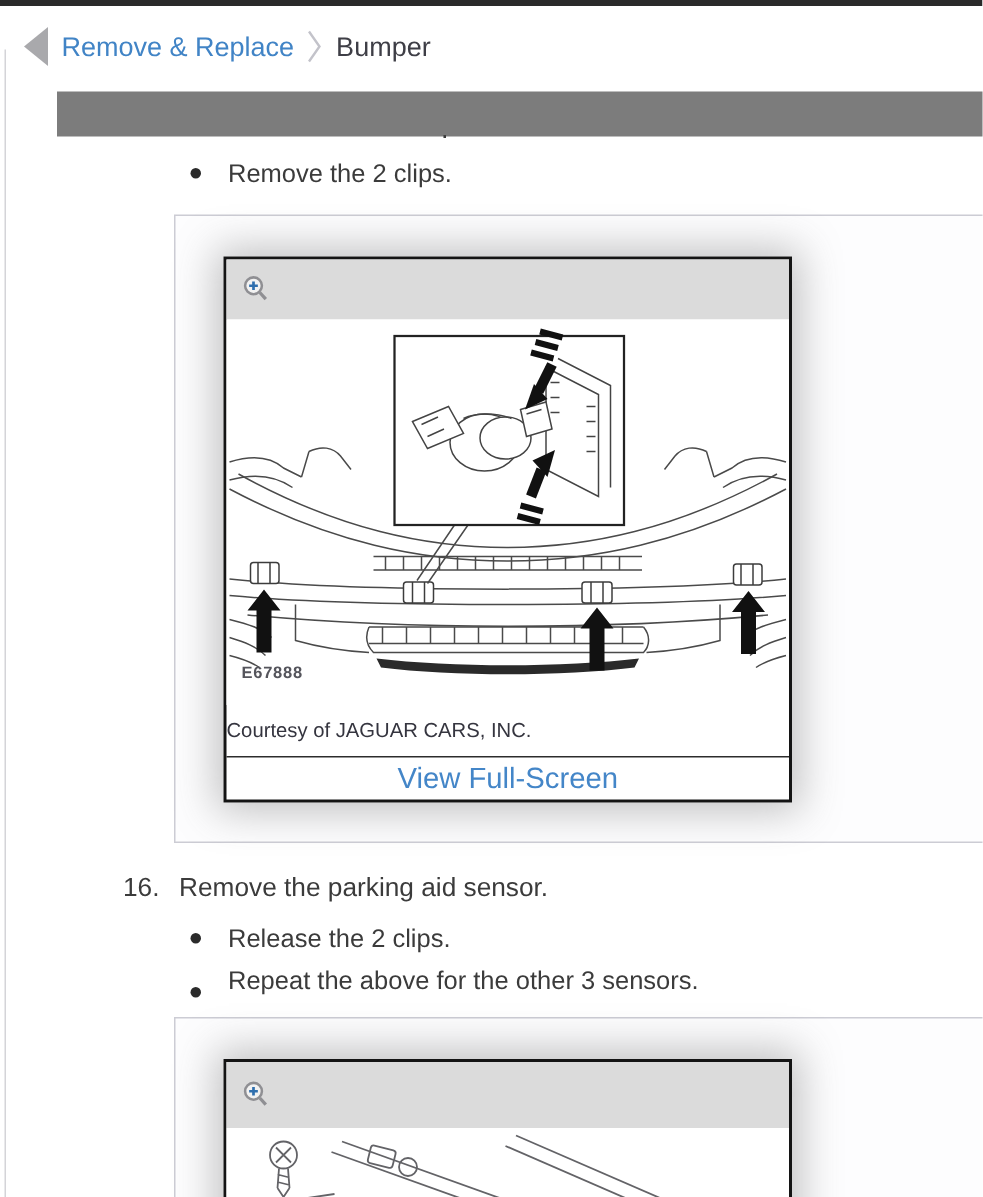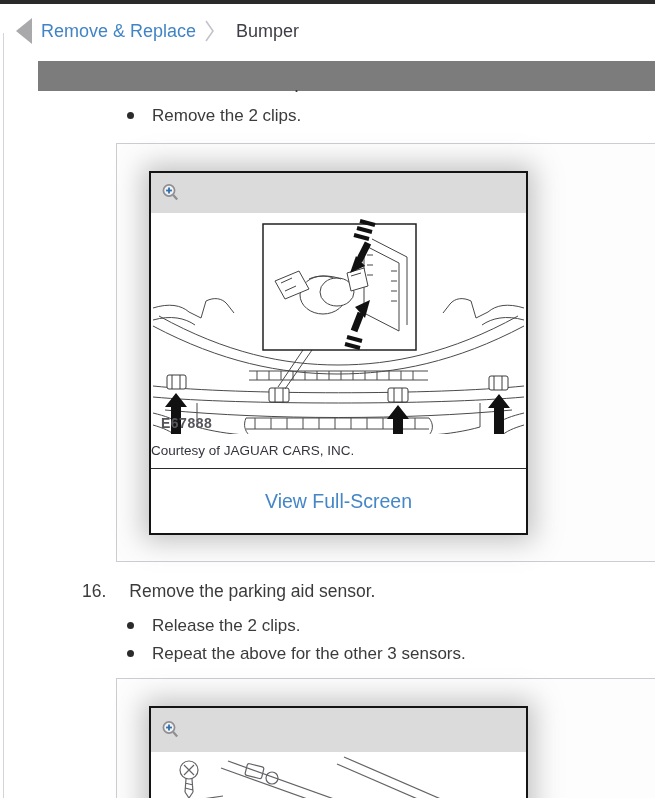"Bumper" .crumb-current { margin-left: 12px -> none }
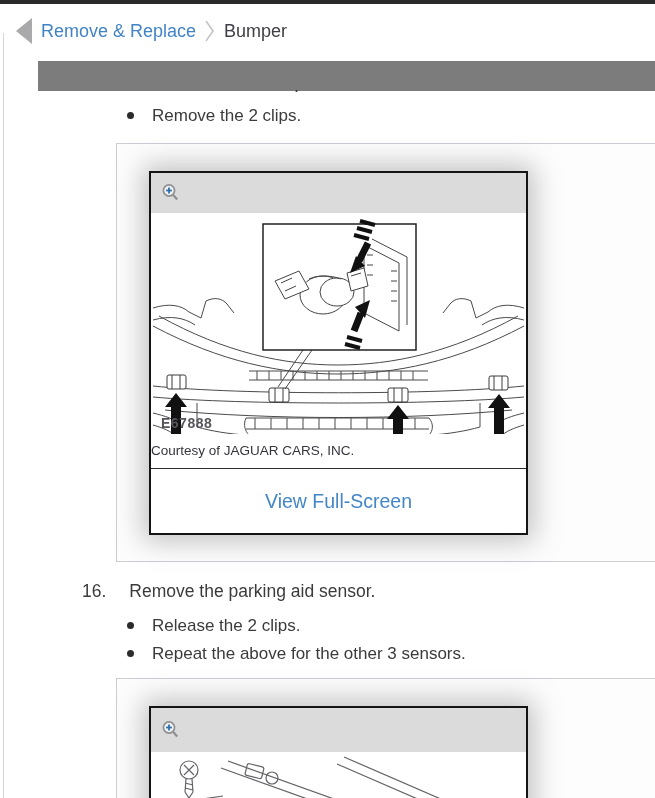"E67888" .fig-code { bottom: 3px -> 15px; font-size: 14px -> 11px }
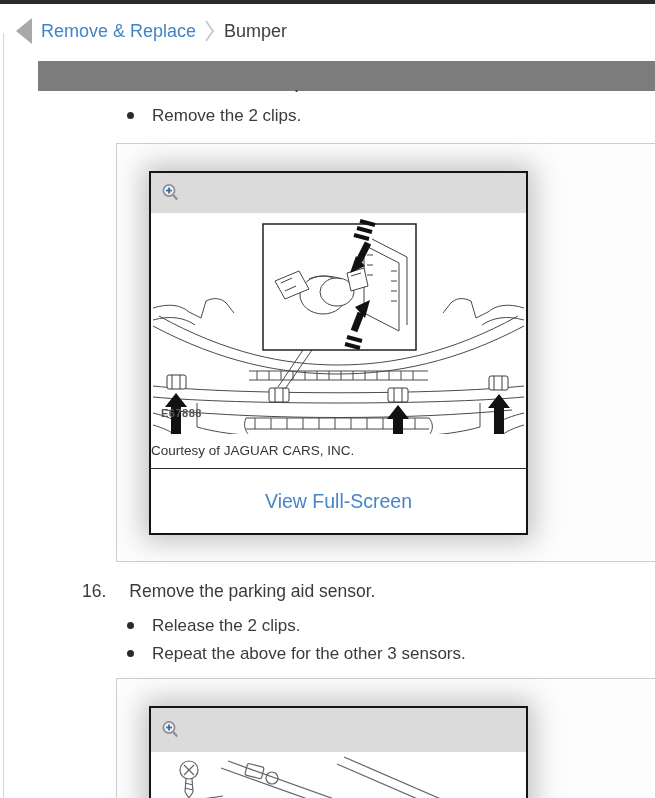"View Full-Screen" .fig-link-row { height: 65px -> 29px }
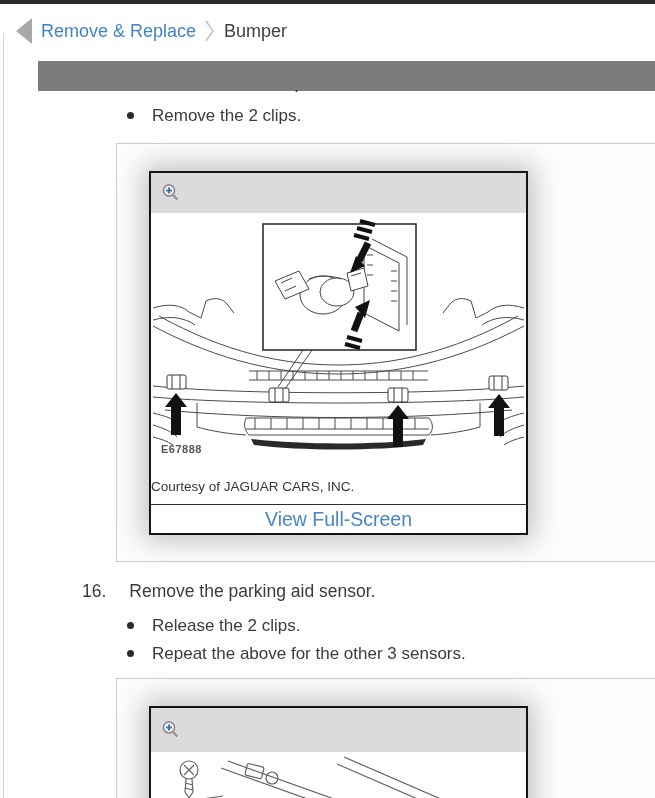"16." .step-row { gap: 23px -> 13px }
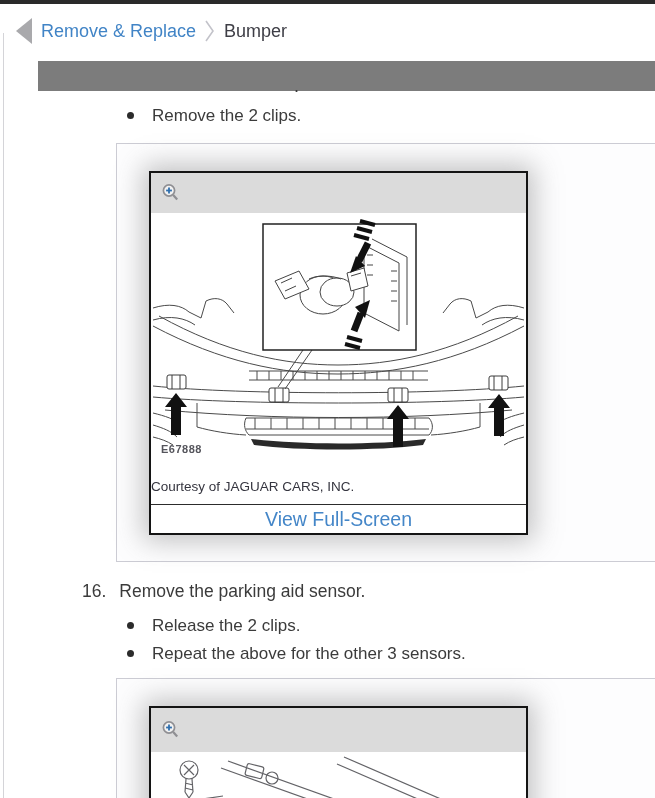"Repeat the above for the" .b3 { align-items: none -> flex-end }
